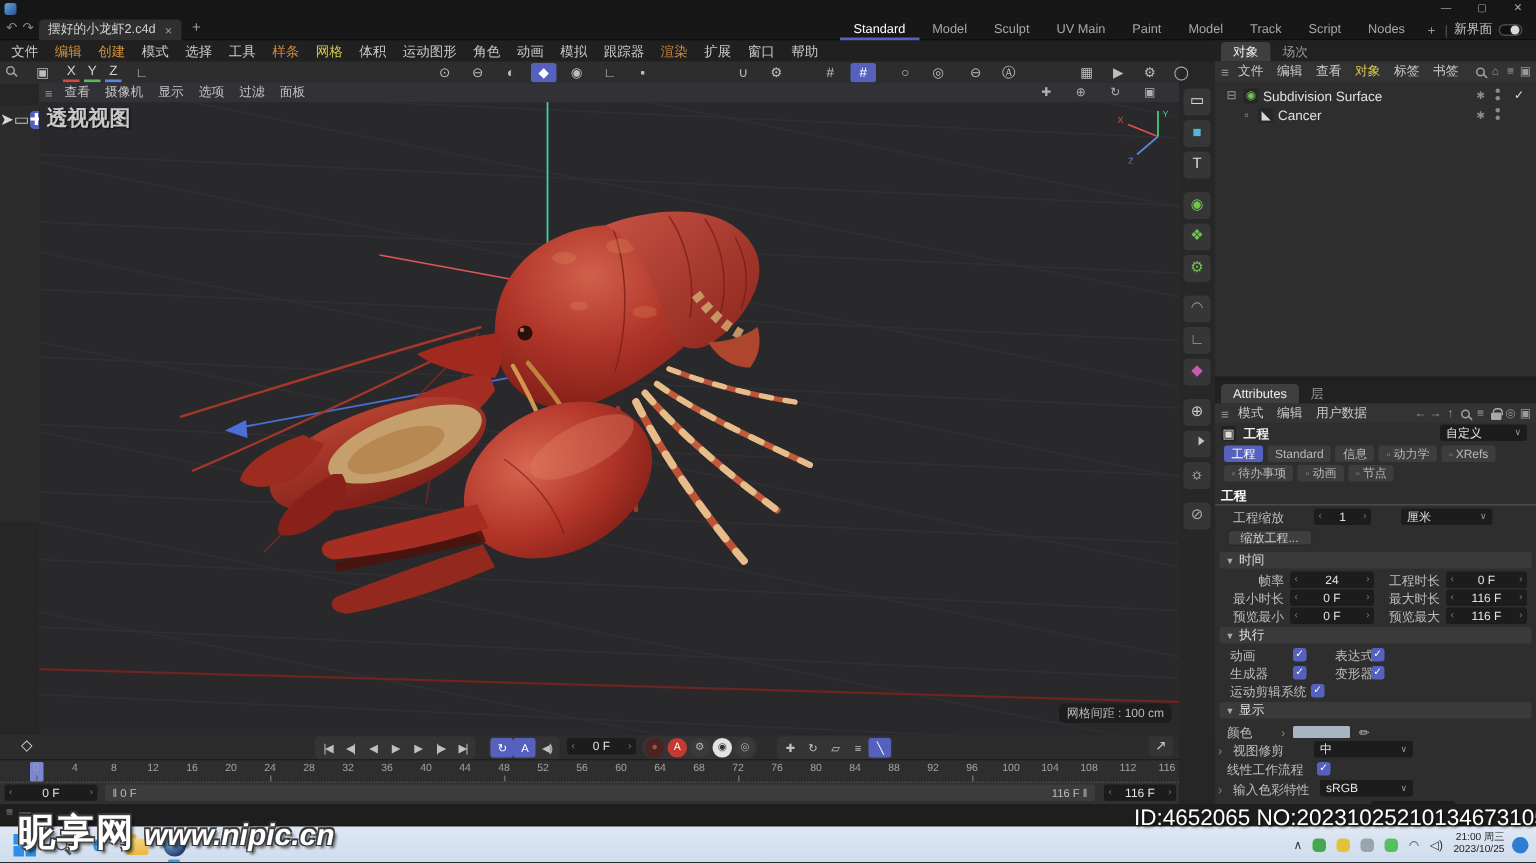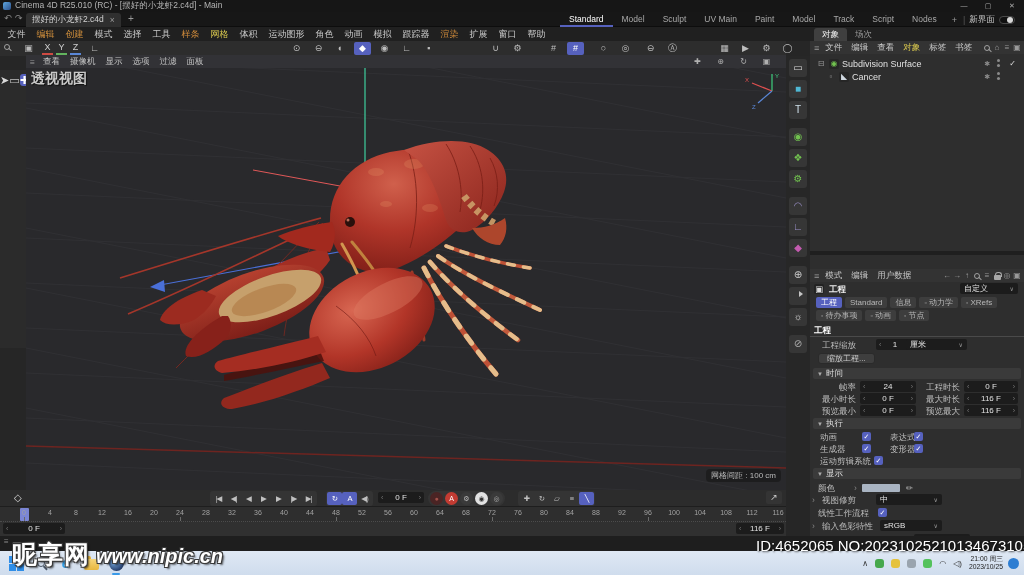"Cinema 4D R25.010 (RC) -" span { html: <span>Cinema 4D R25.010 (RC) - [摆好的小龙虾2.c4d] - Main</span> -> none }
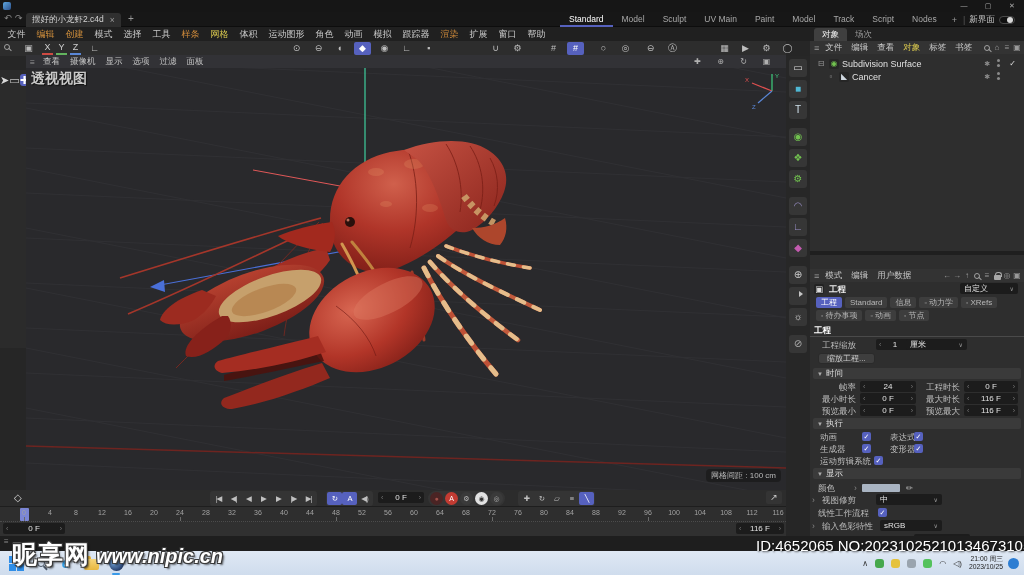"Attributes" div.ptabs { html: none -> <div> <span>Attributes</span> <span>层</span> </div> }
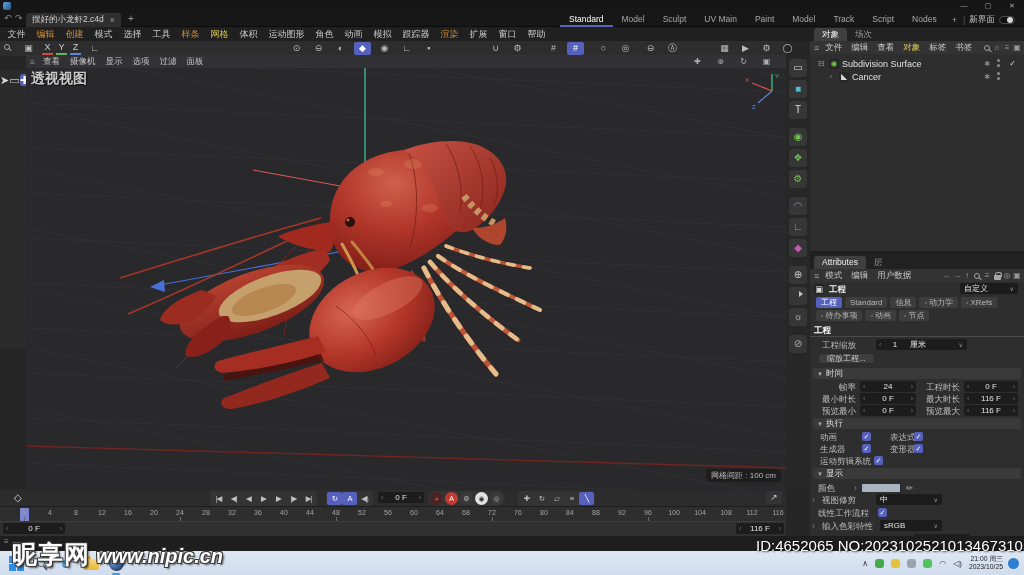"厘米" div.dd { left: 96px -> 124px }
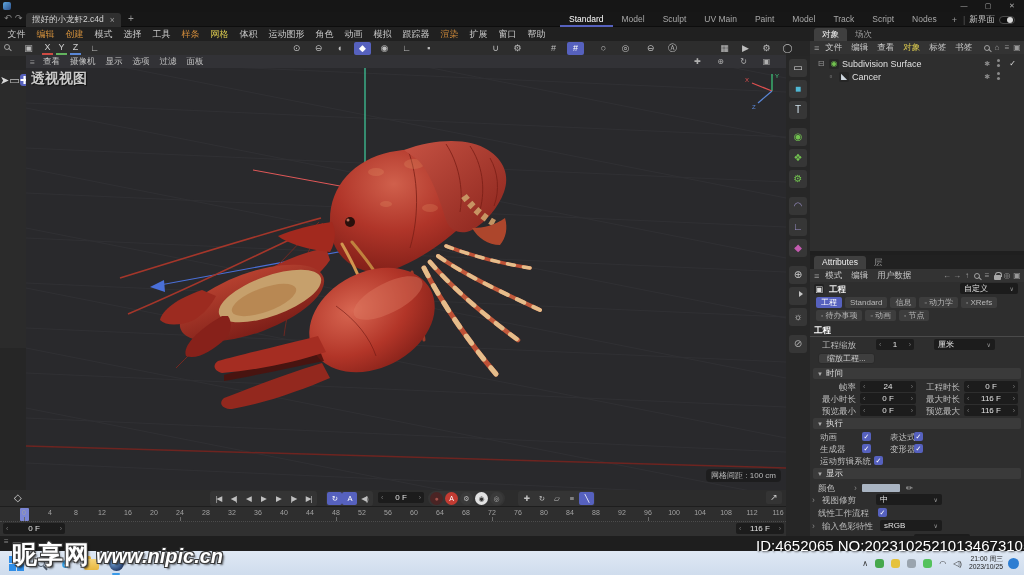"‖ 0 F" div.scrollstrip { html: none -> <div> <span>‖ <i>0 F</i></span> <span><i>116 F</i> ‖</span> </div> }
